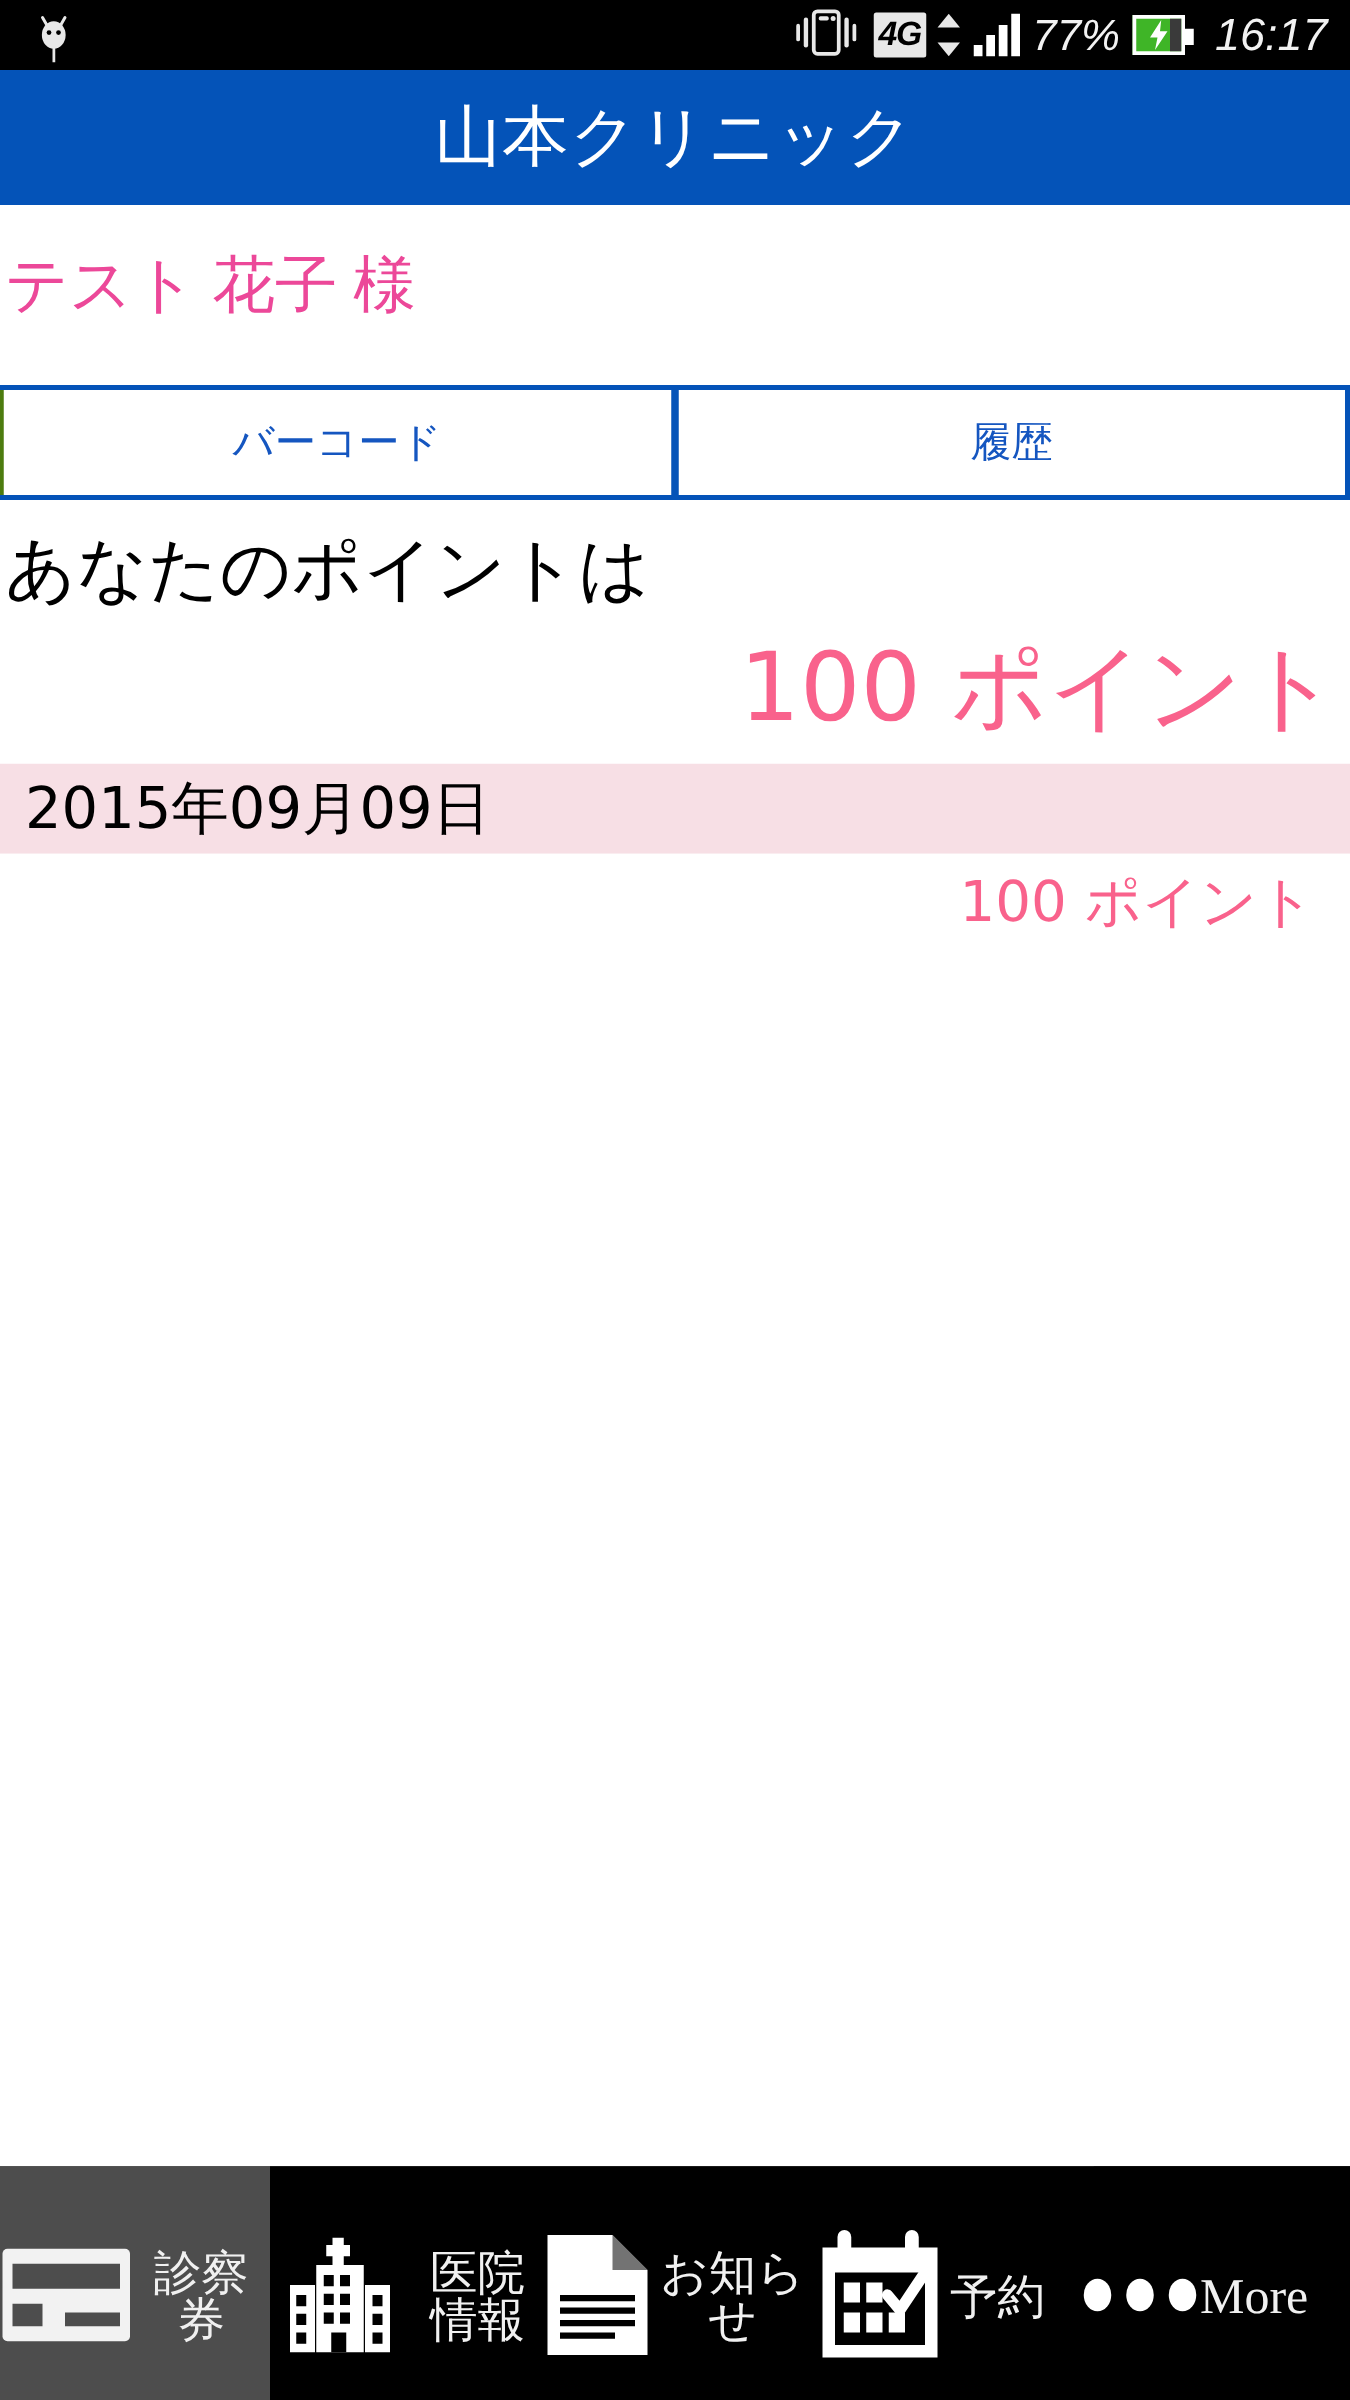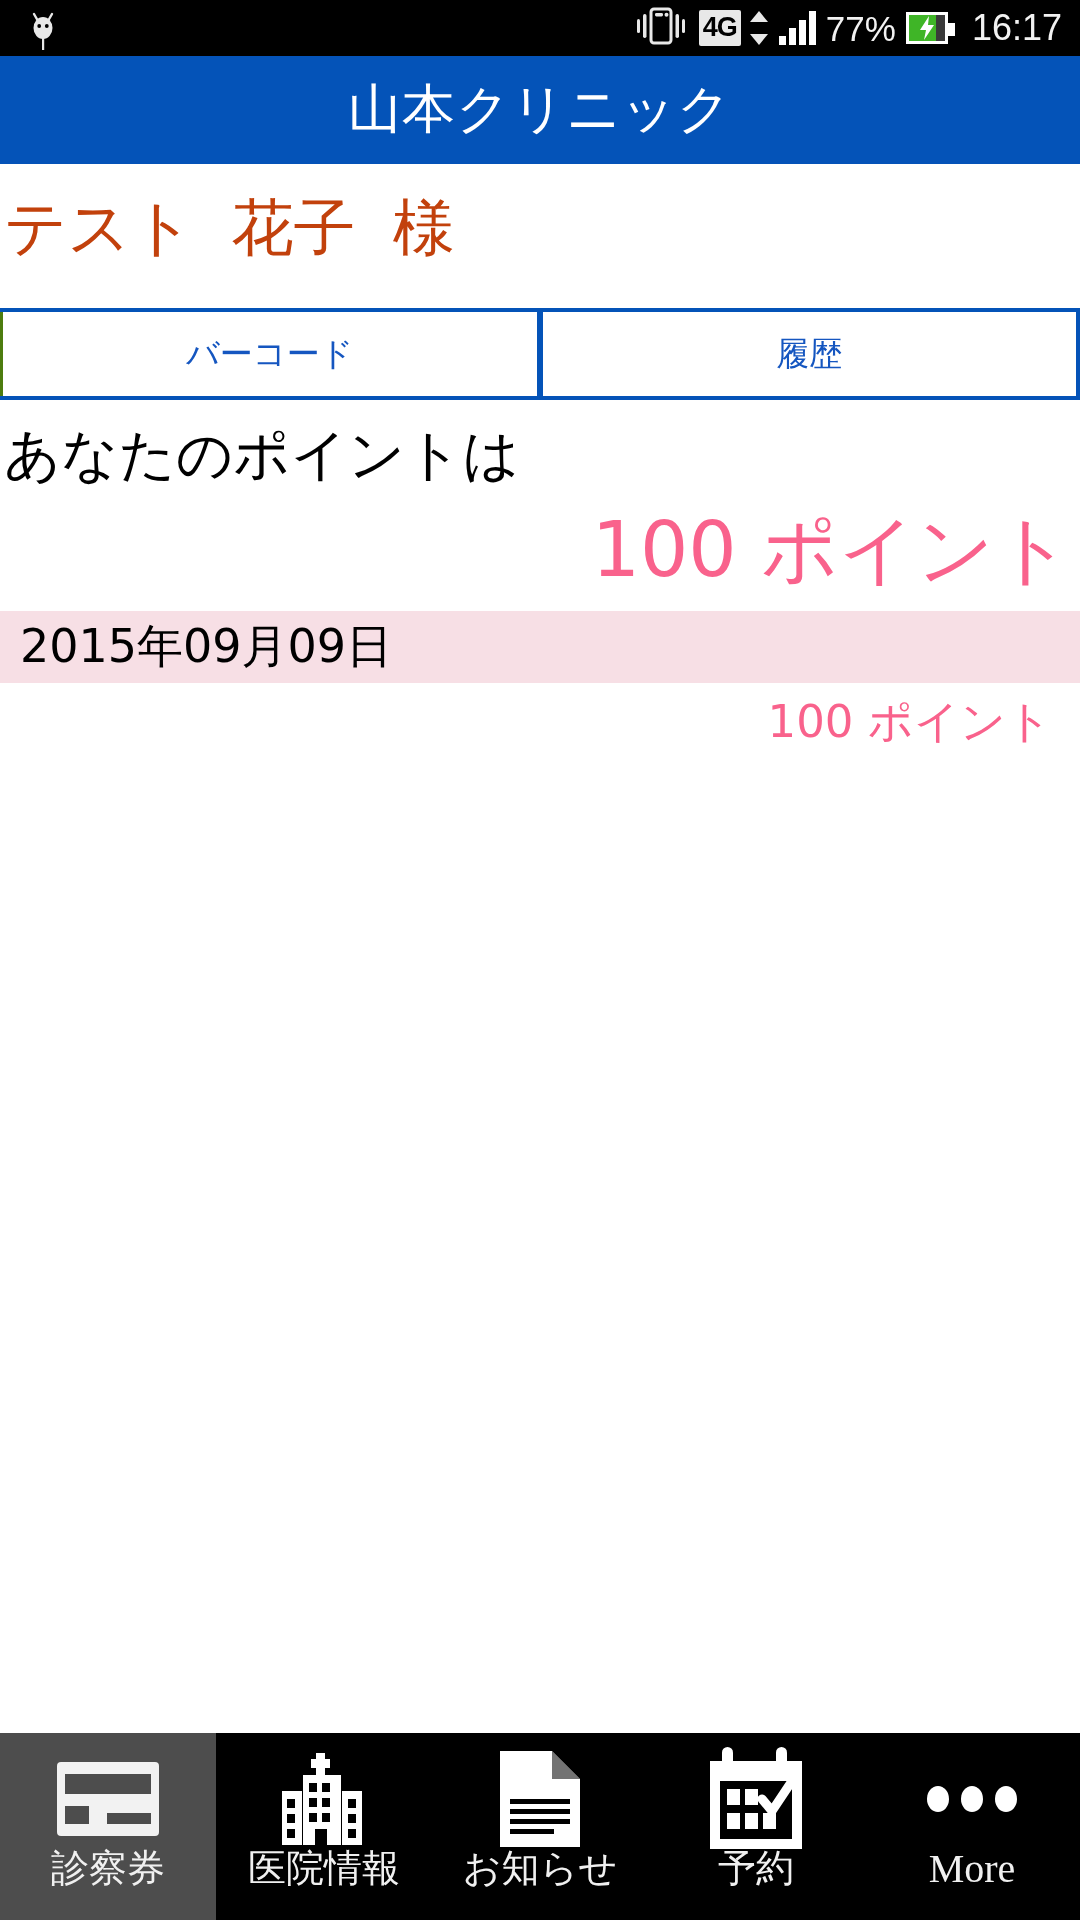"4G" .status-bar { font-style: none -> italic }
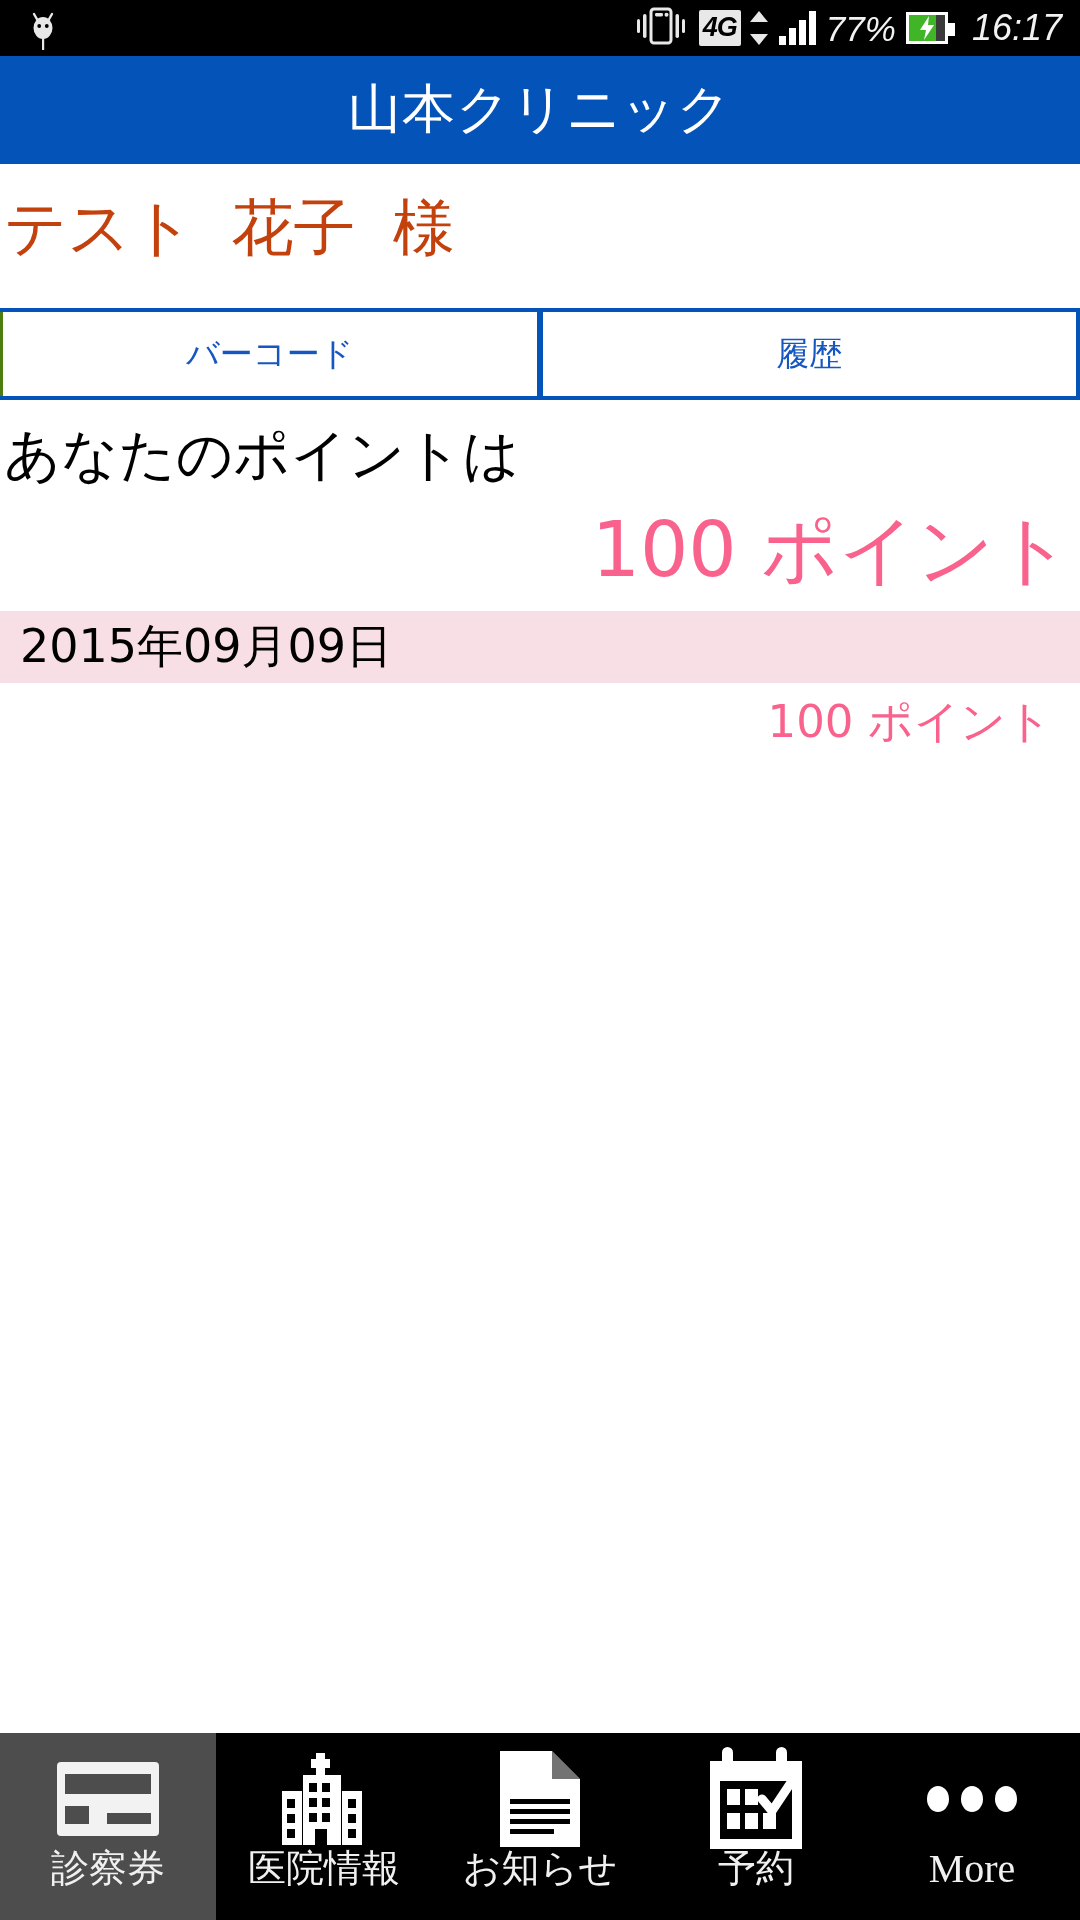"テスト 花子 様" .patient-row .name { color: #c2410c -> #ec4899; font-family: Liberation Mono, monospace -> Liberation Serif, serif; font-size: 62px -> 50px }
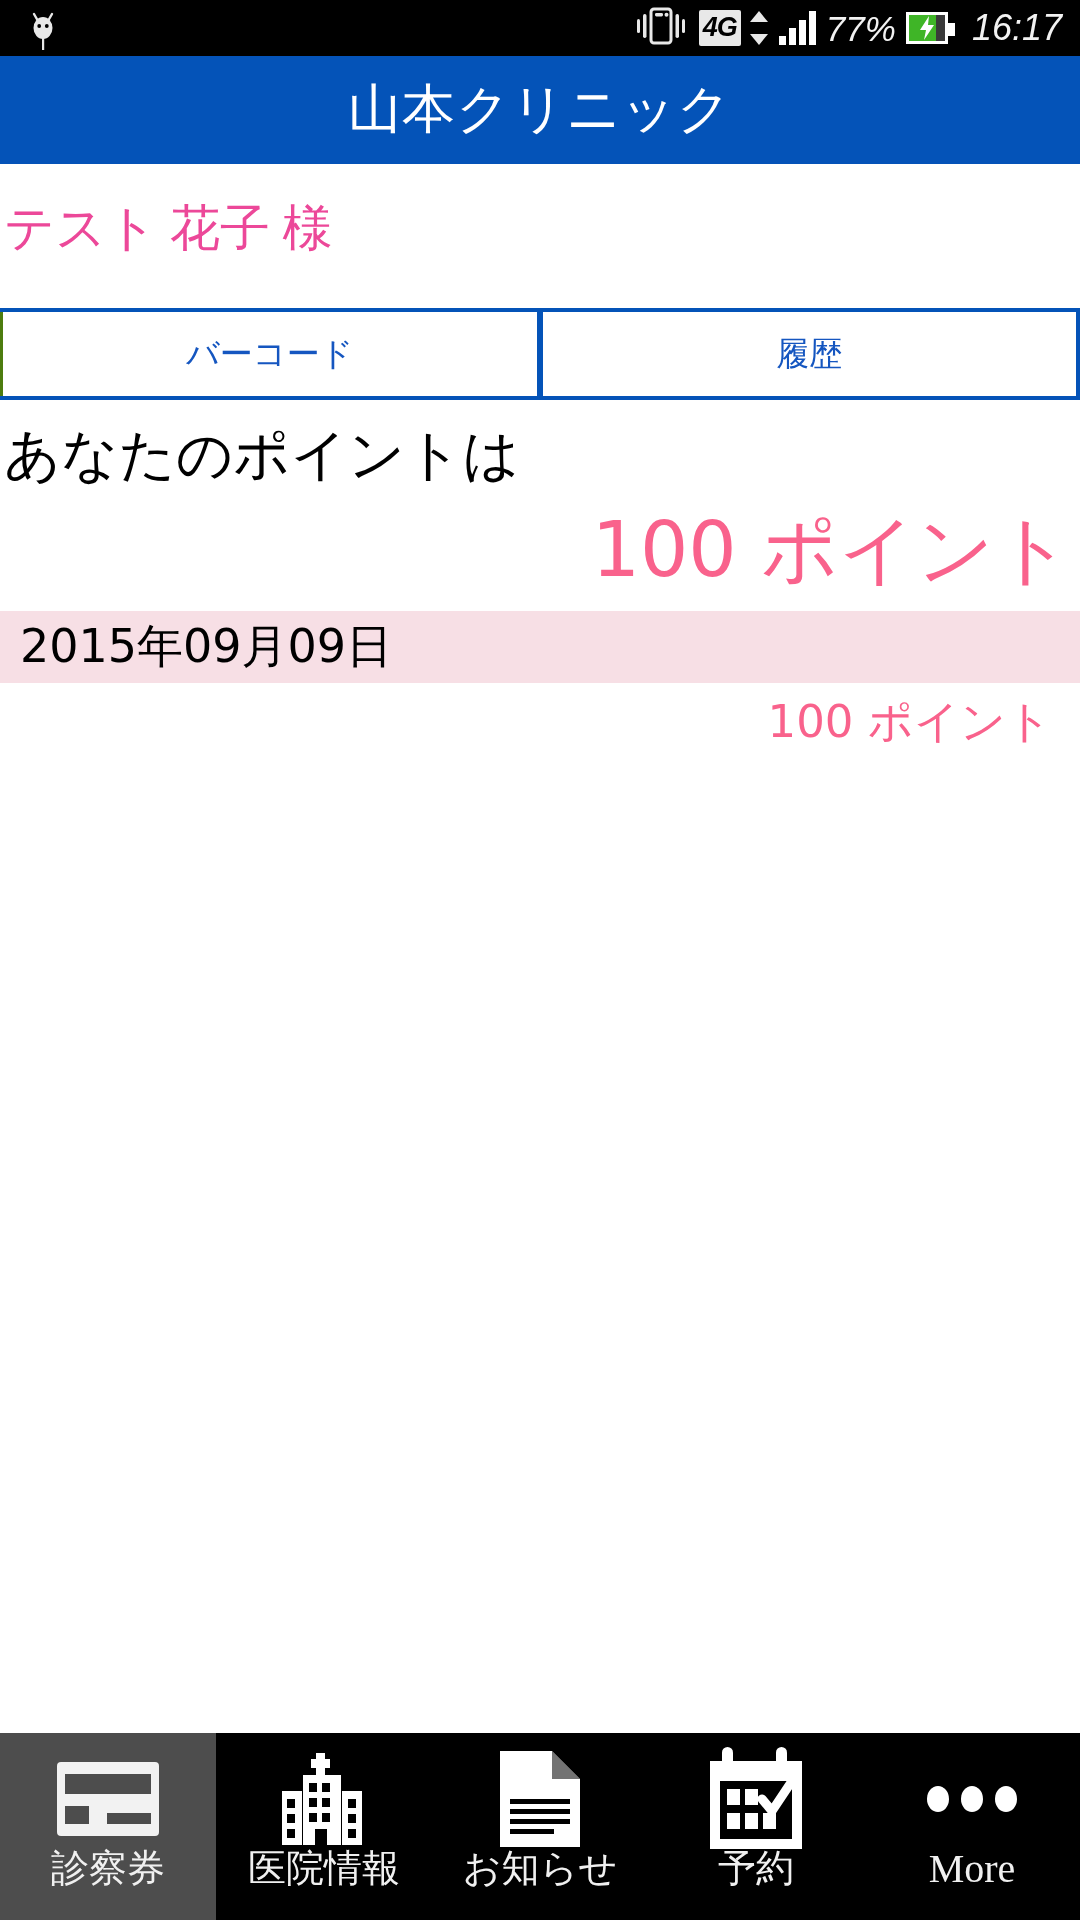"診察券" .nav-item { flex-direction: column -> row; text-align: none -> center }
